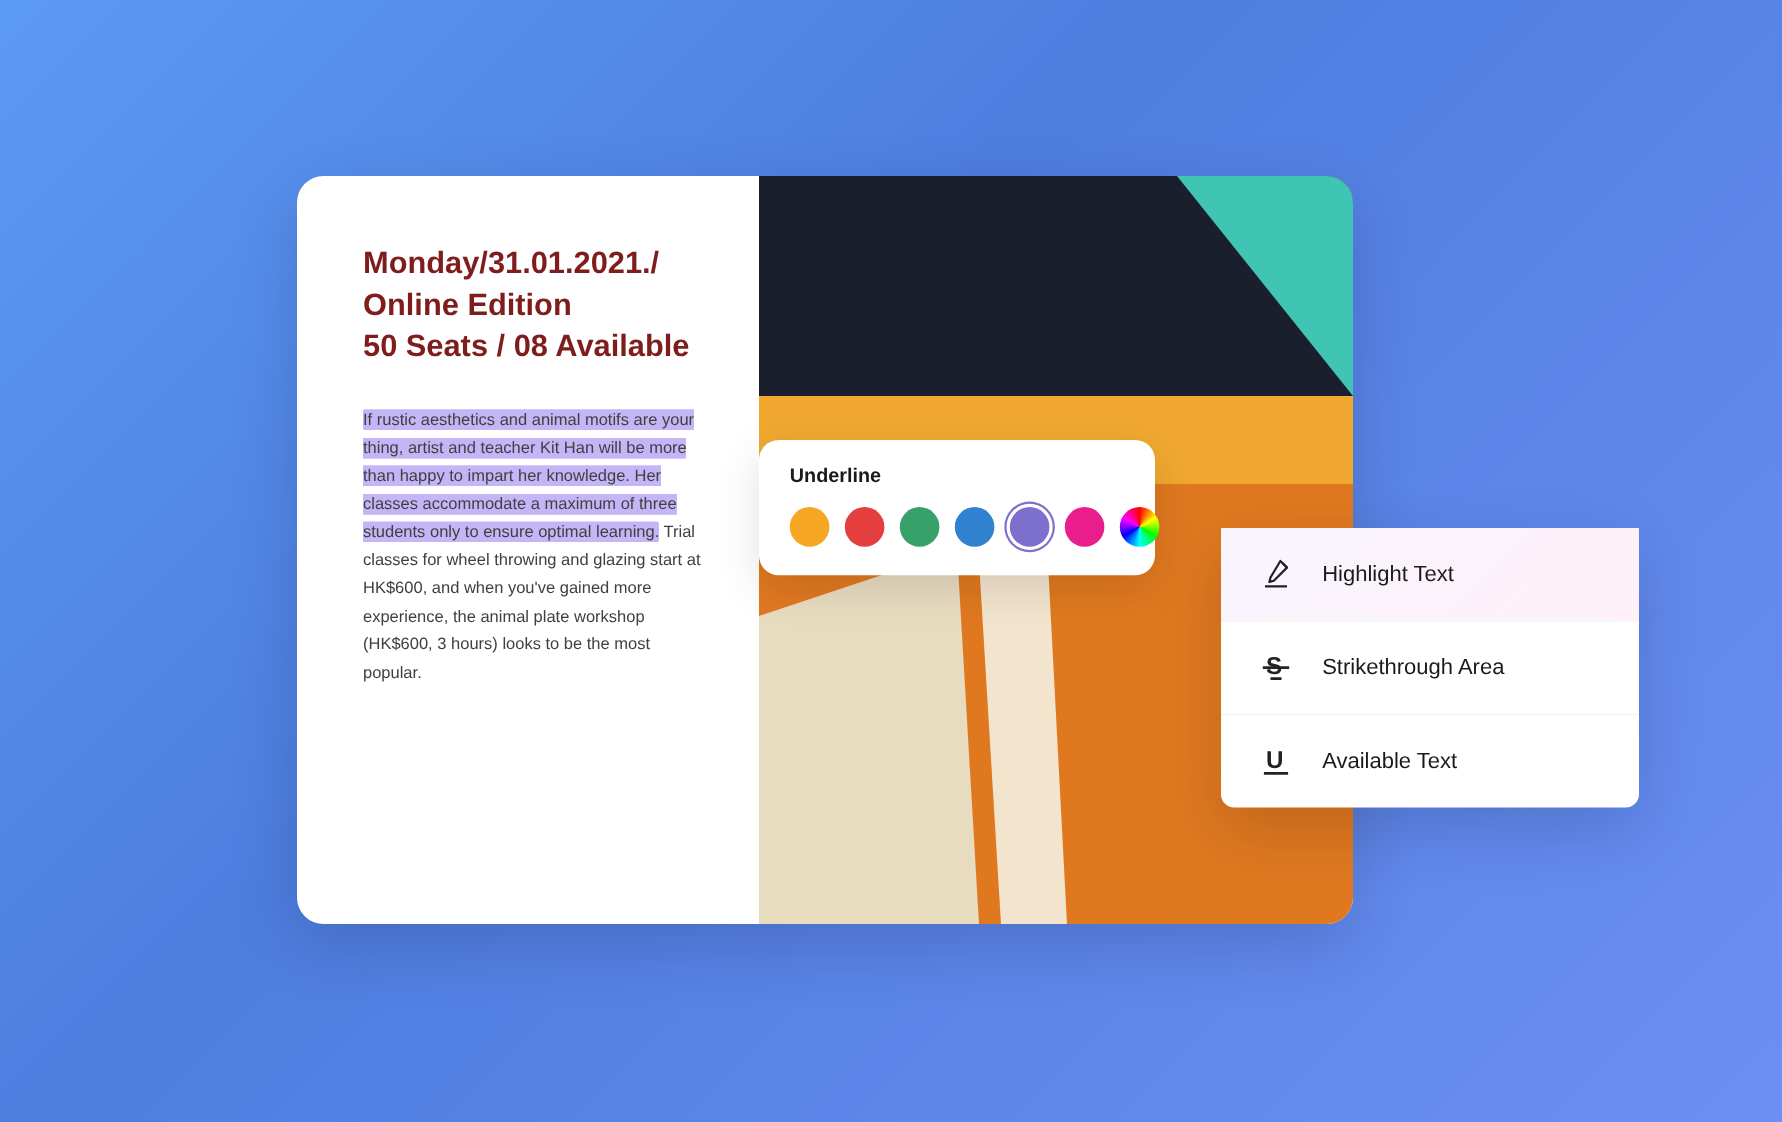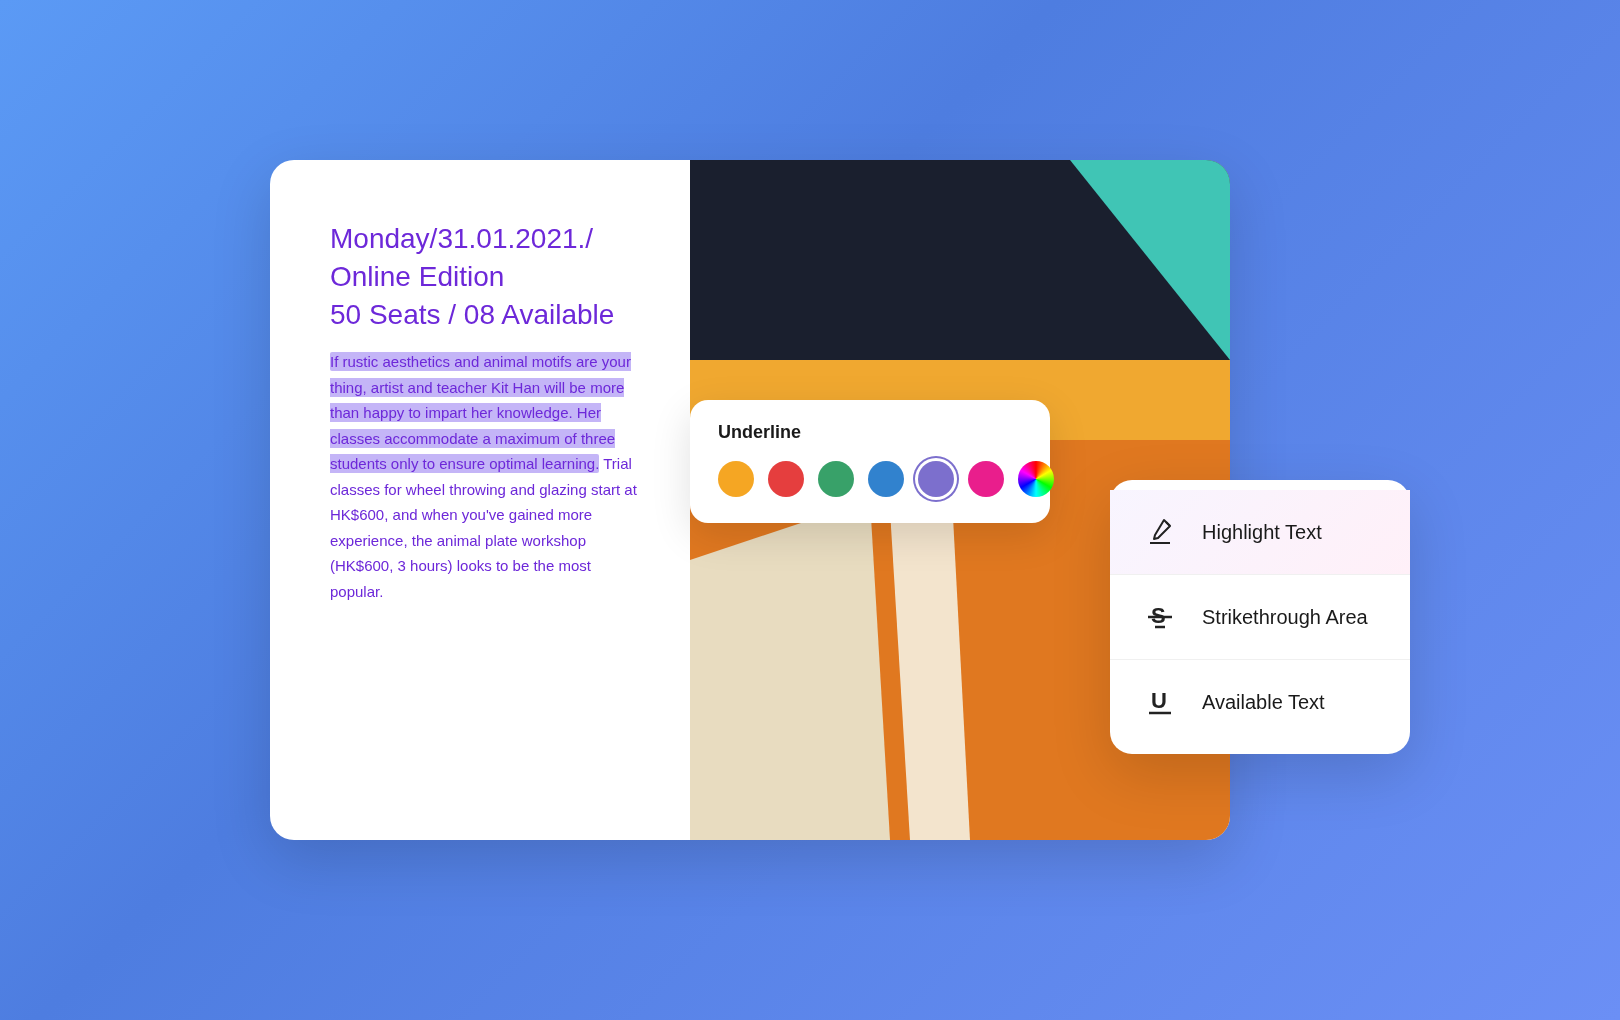"Monday/31.01.2021./" .doc-title { color: #6d28d9 -> #7f1d1d; font-weight: 400 -> 700; margin-bottom: 16px -> 36px }
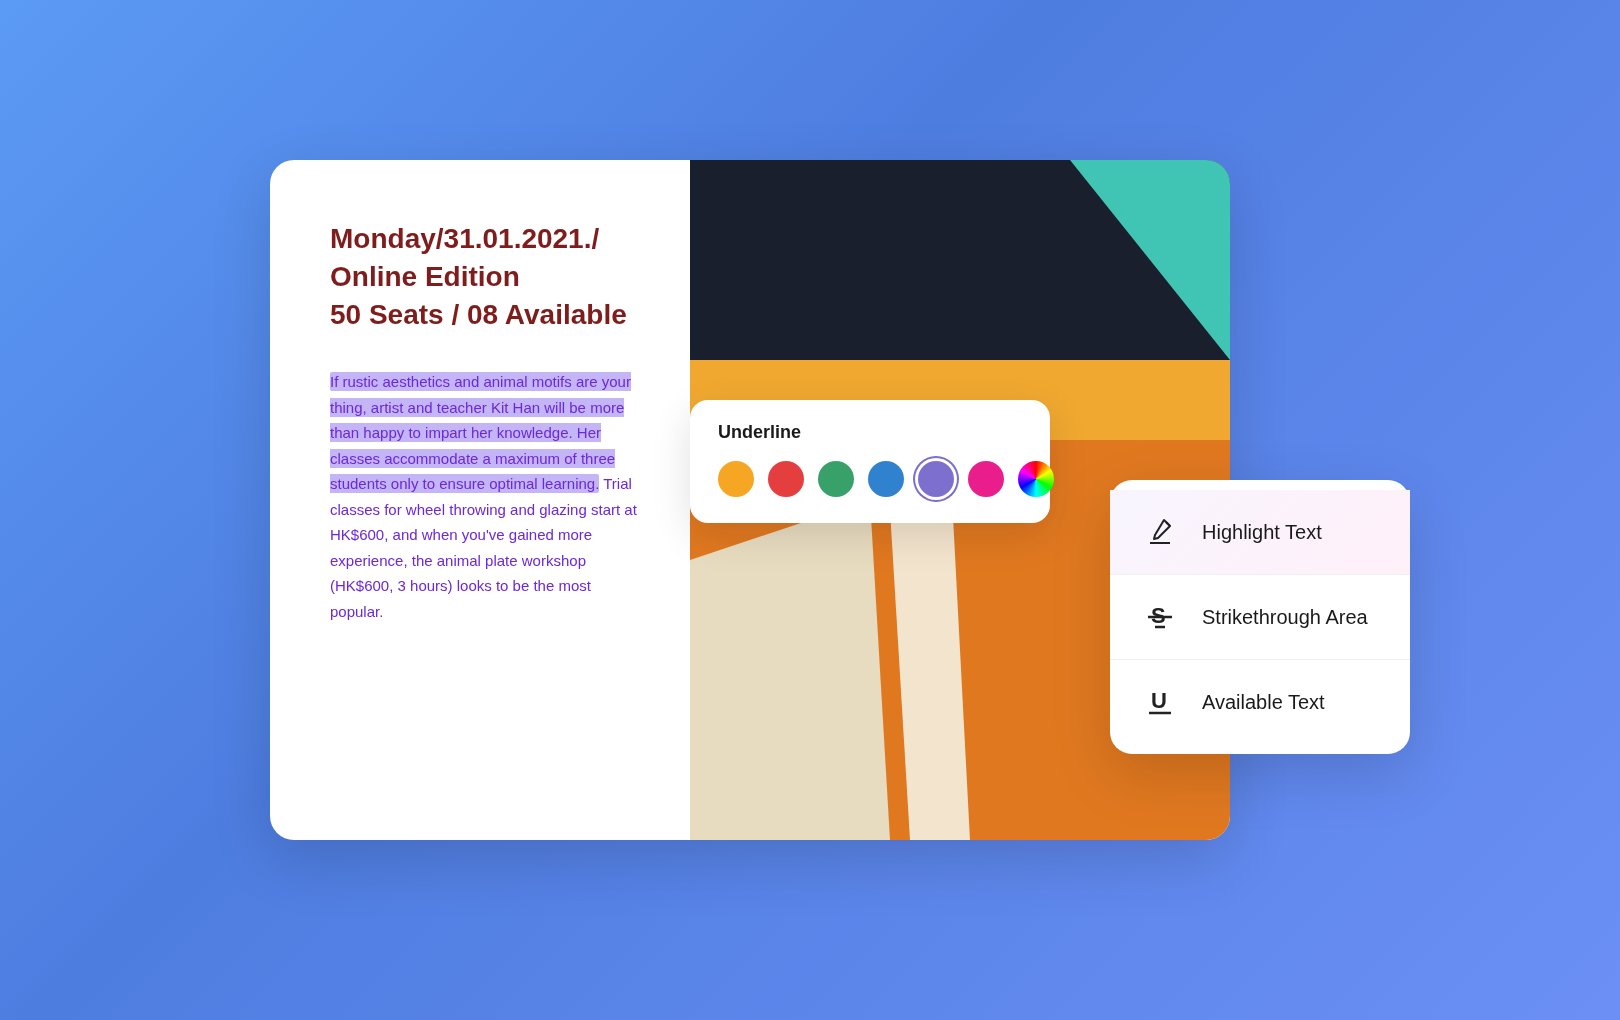"If rustic aesthetics and animal" .doc-body { color: #6d28d9 -> #404040 }
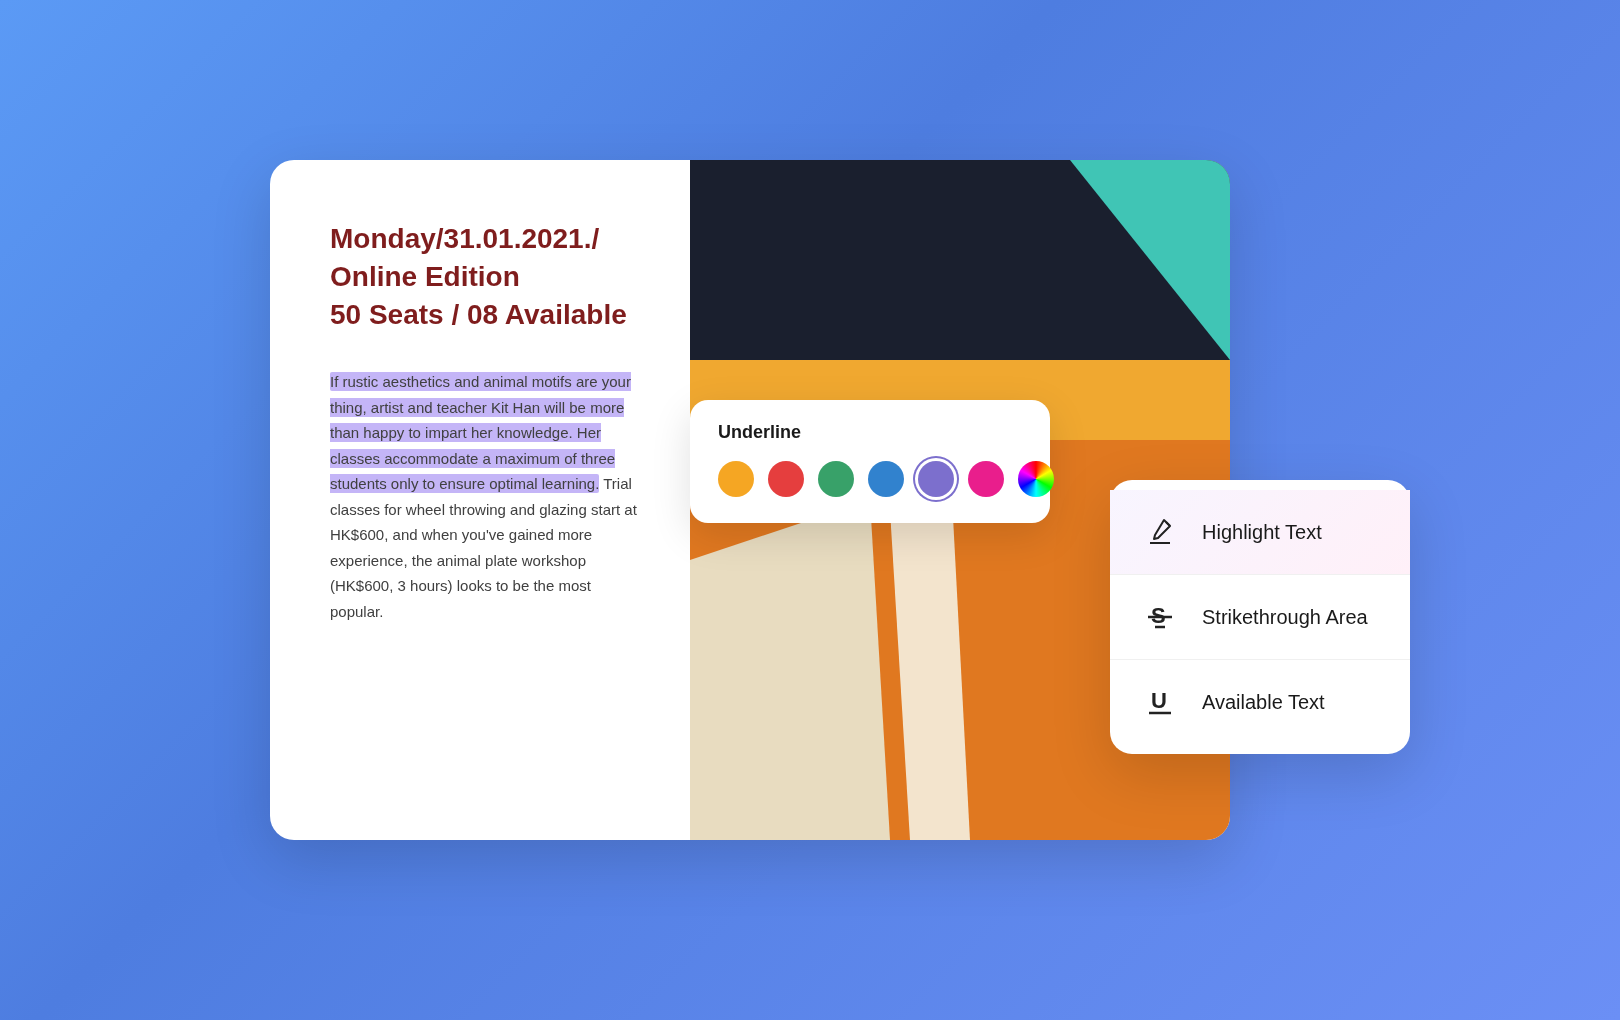"Highlight Text" .context-menu { border-radius: 22px -> 12px; padding: 10px 0 -> 0 0; width: 300px -> 380px }
